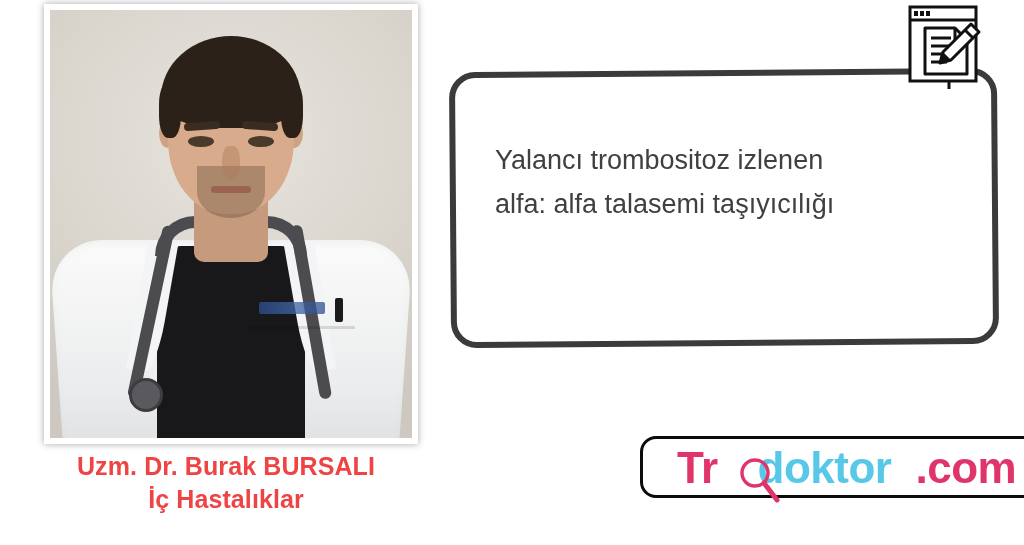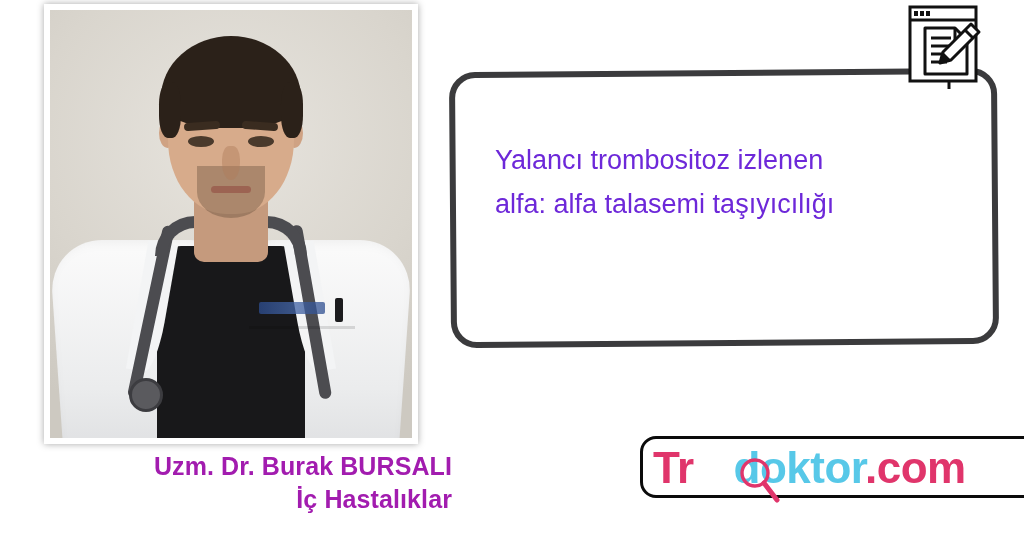"Yalancı trombositoz izlenen" #title-text { color: #6d28d9 -> #404040 }
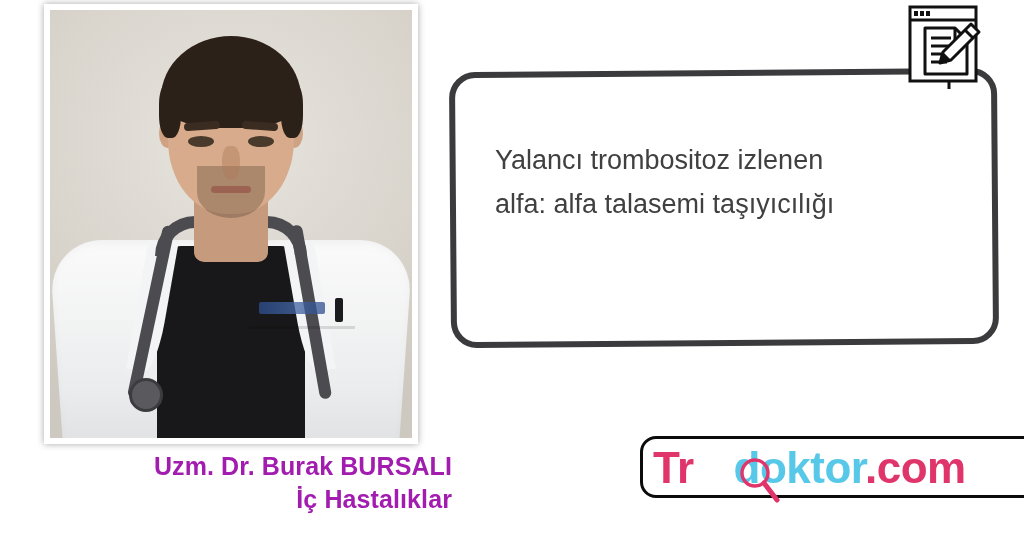"Uzm. Dr. Burak BURSALI" #caption { color: #a21caf -> #ef4444; text-align: right -> center }
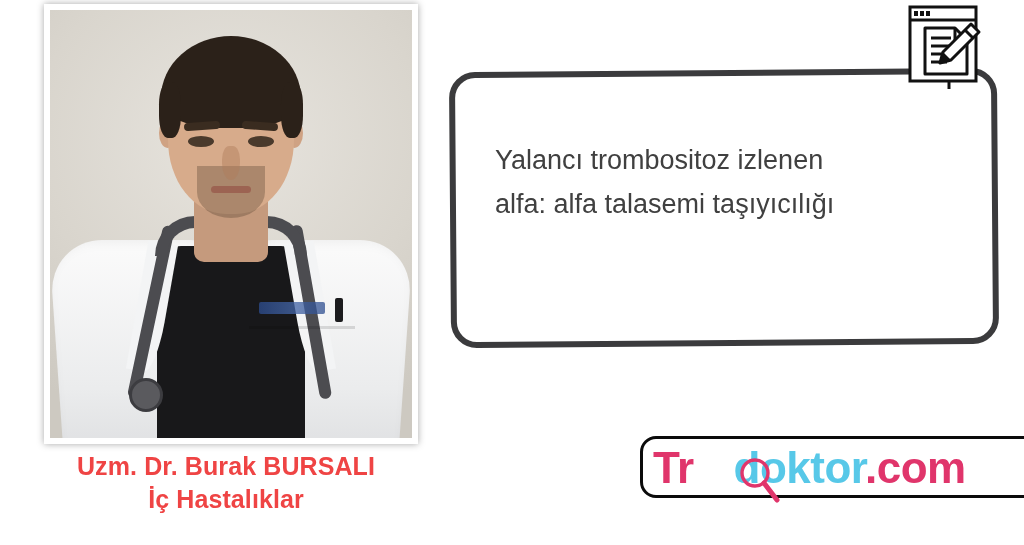"Tr" .logo-pink { margin-left: none -> 24px }
